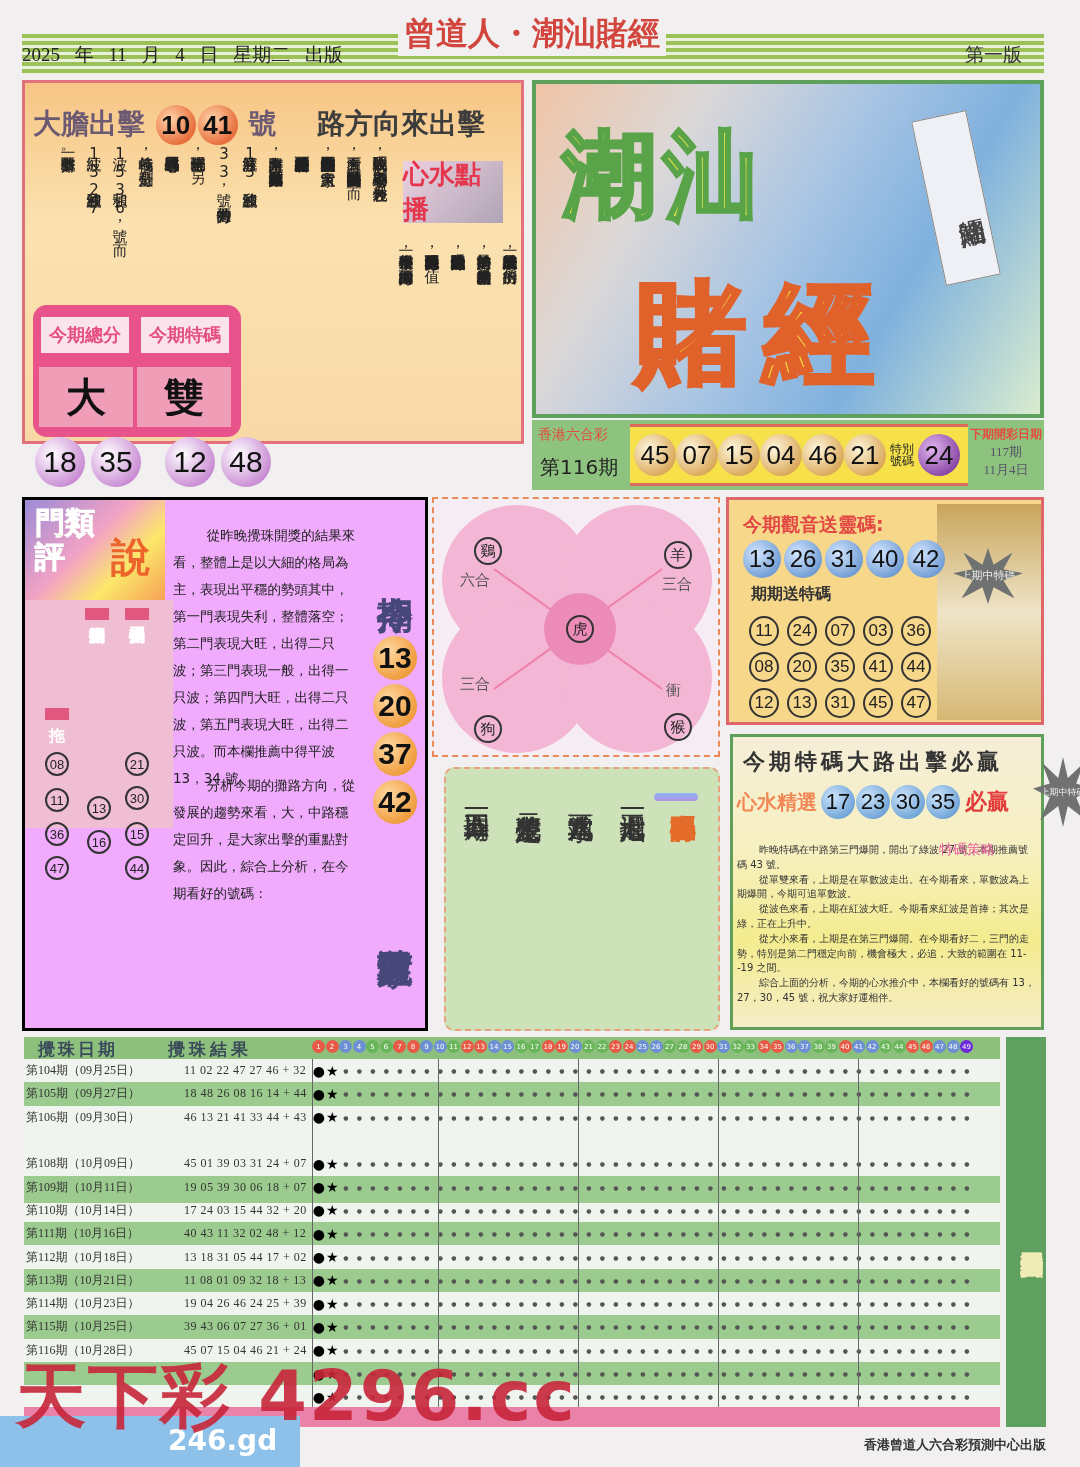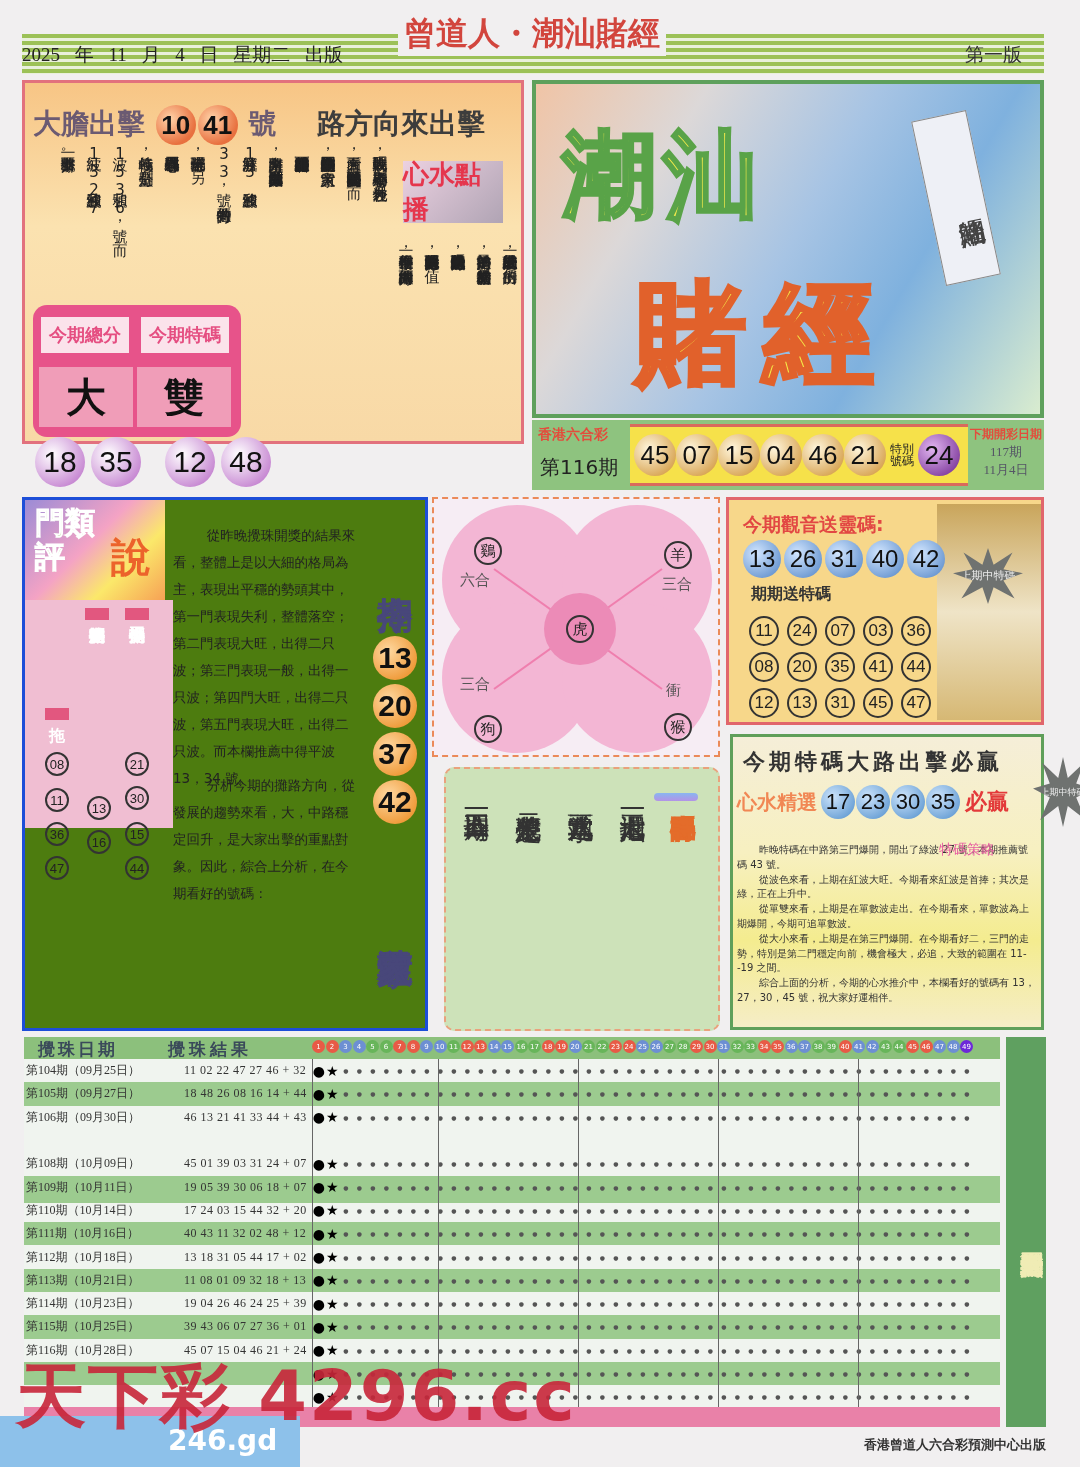"香港六合彩" #res .lhk { font-weight: bold -> normal }
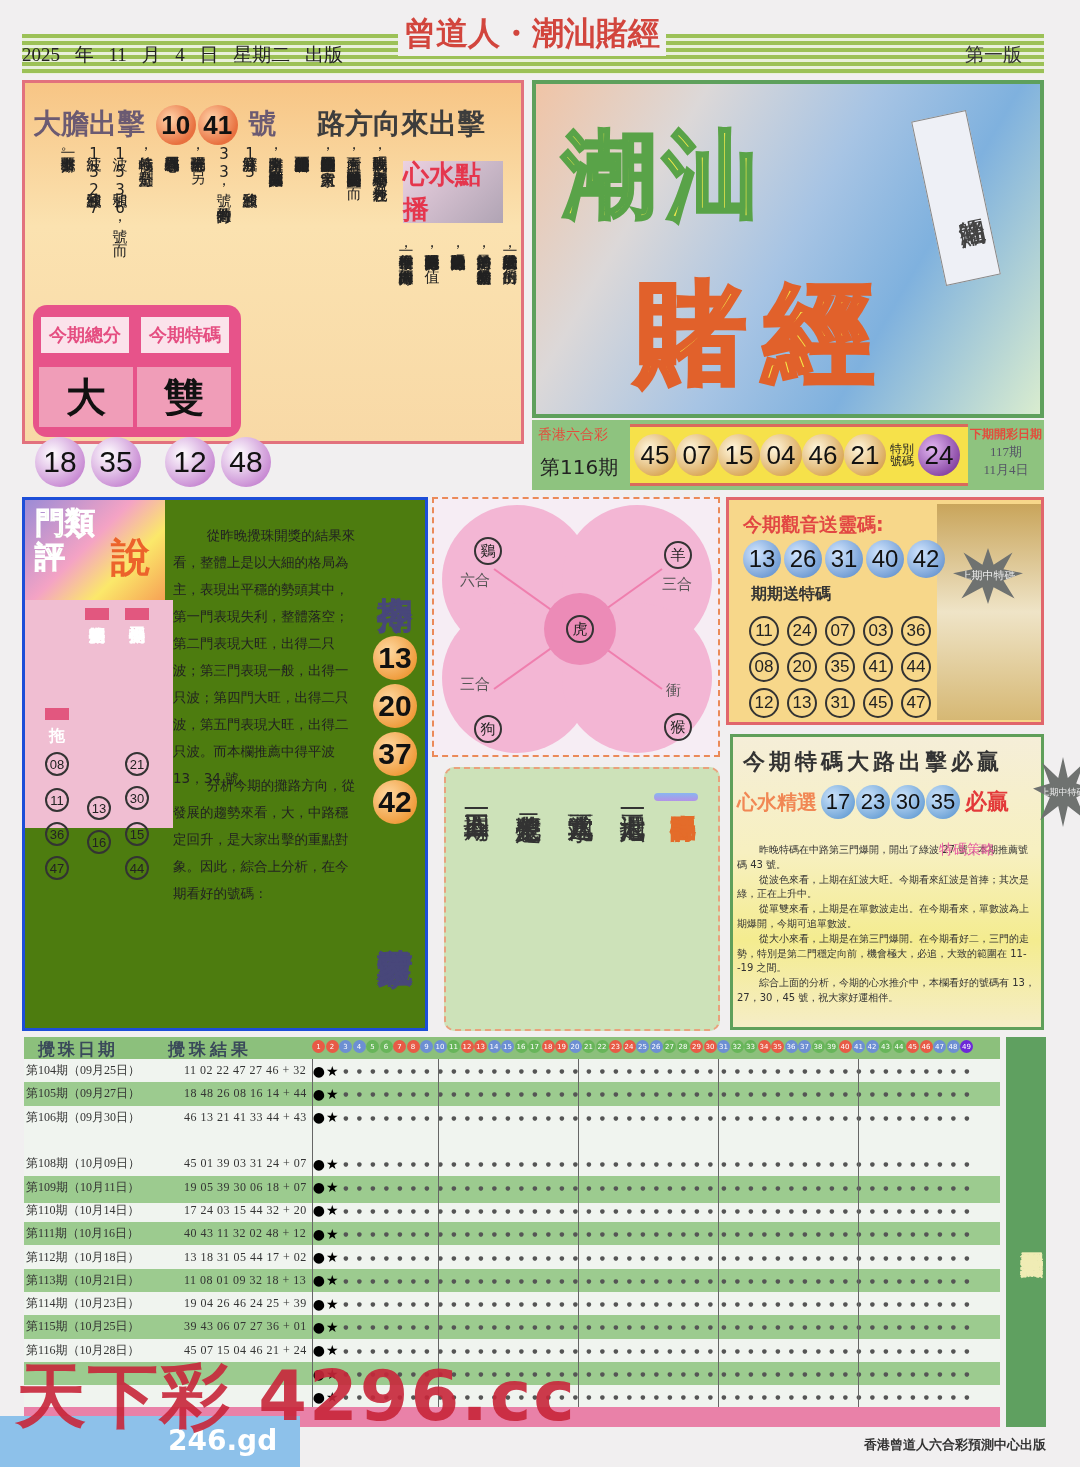"門類評" #box3 { background: #4d7c0f -> #f0abfc; border: 3px solid #1d4ed8 -> 3px solid #000000 }
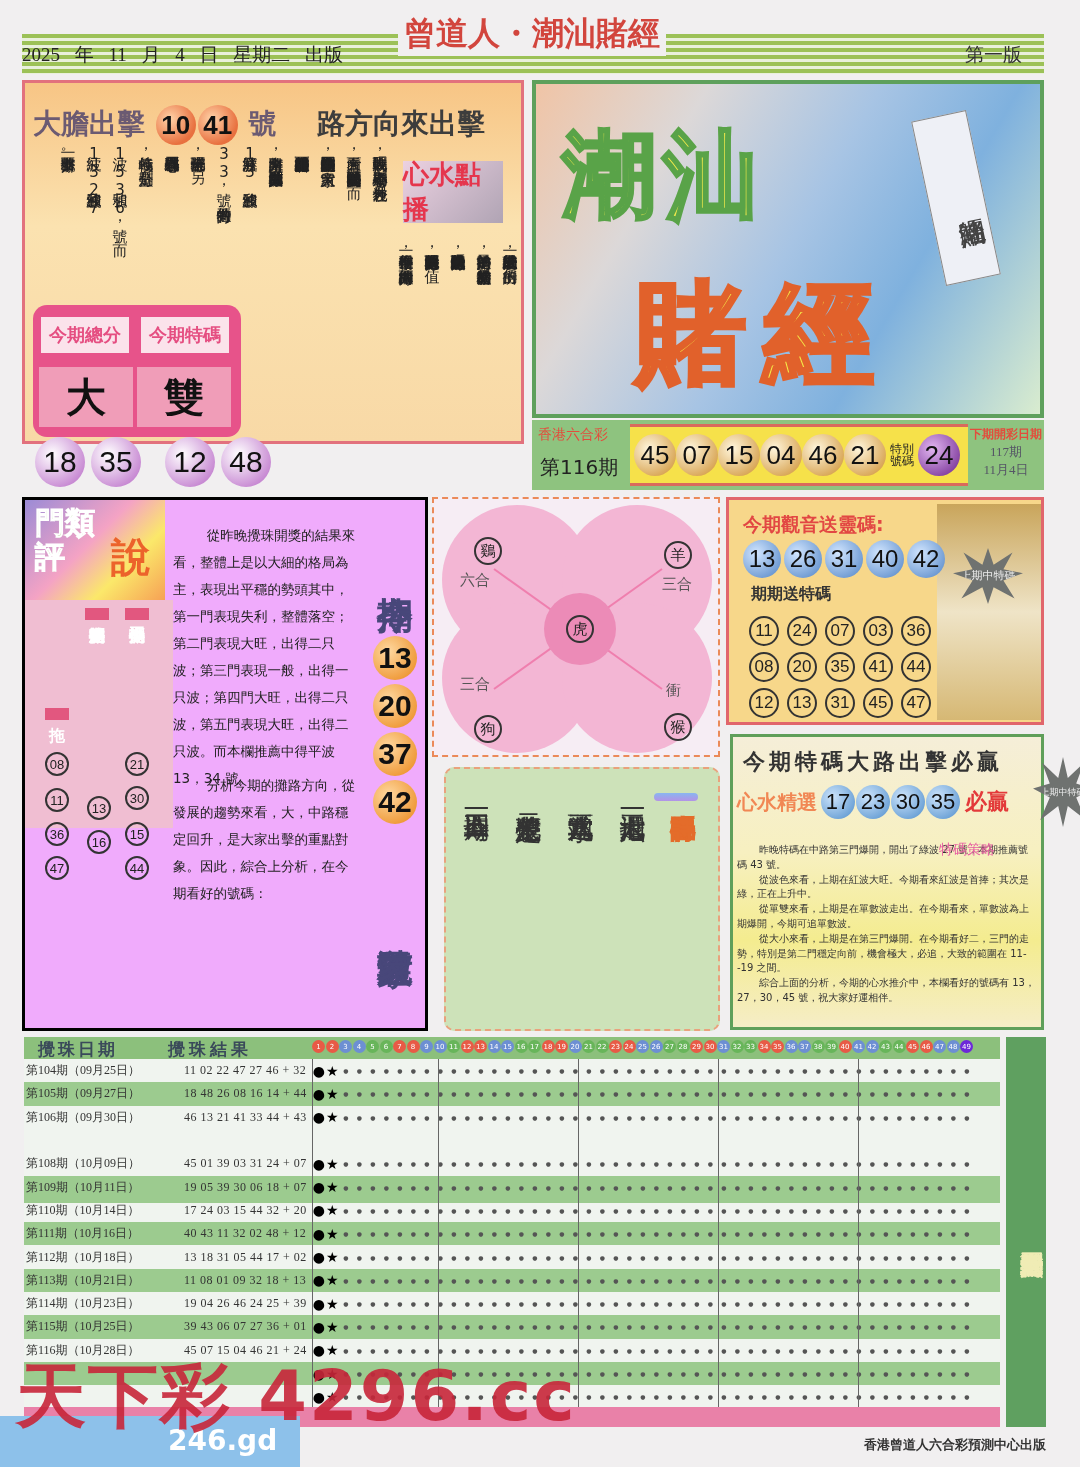"從波色來看，上期在紅波大旺。今期看來紅波是首捧；其次是綠，正在上升中。" p { order: before "從單雙來看，上期是在單數波走出。在今期看來，單數波為上期爆開，今期可追單數波。" -> after "從單雙來看，上期是在單數波走出。在今期看來，單數波為上期爆開，今期可追單數波。" }
